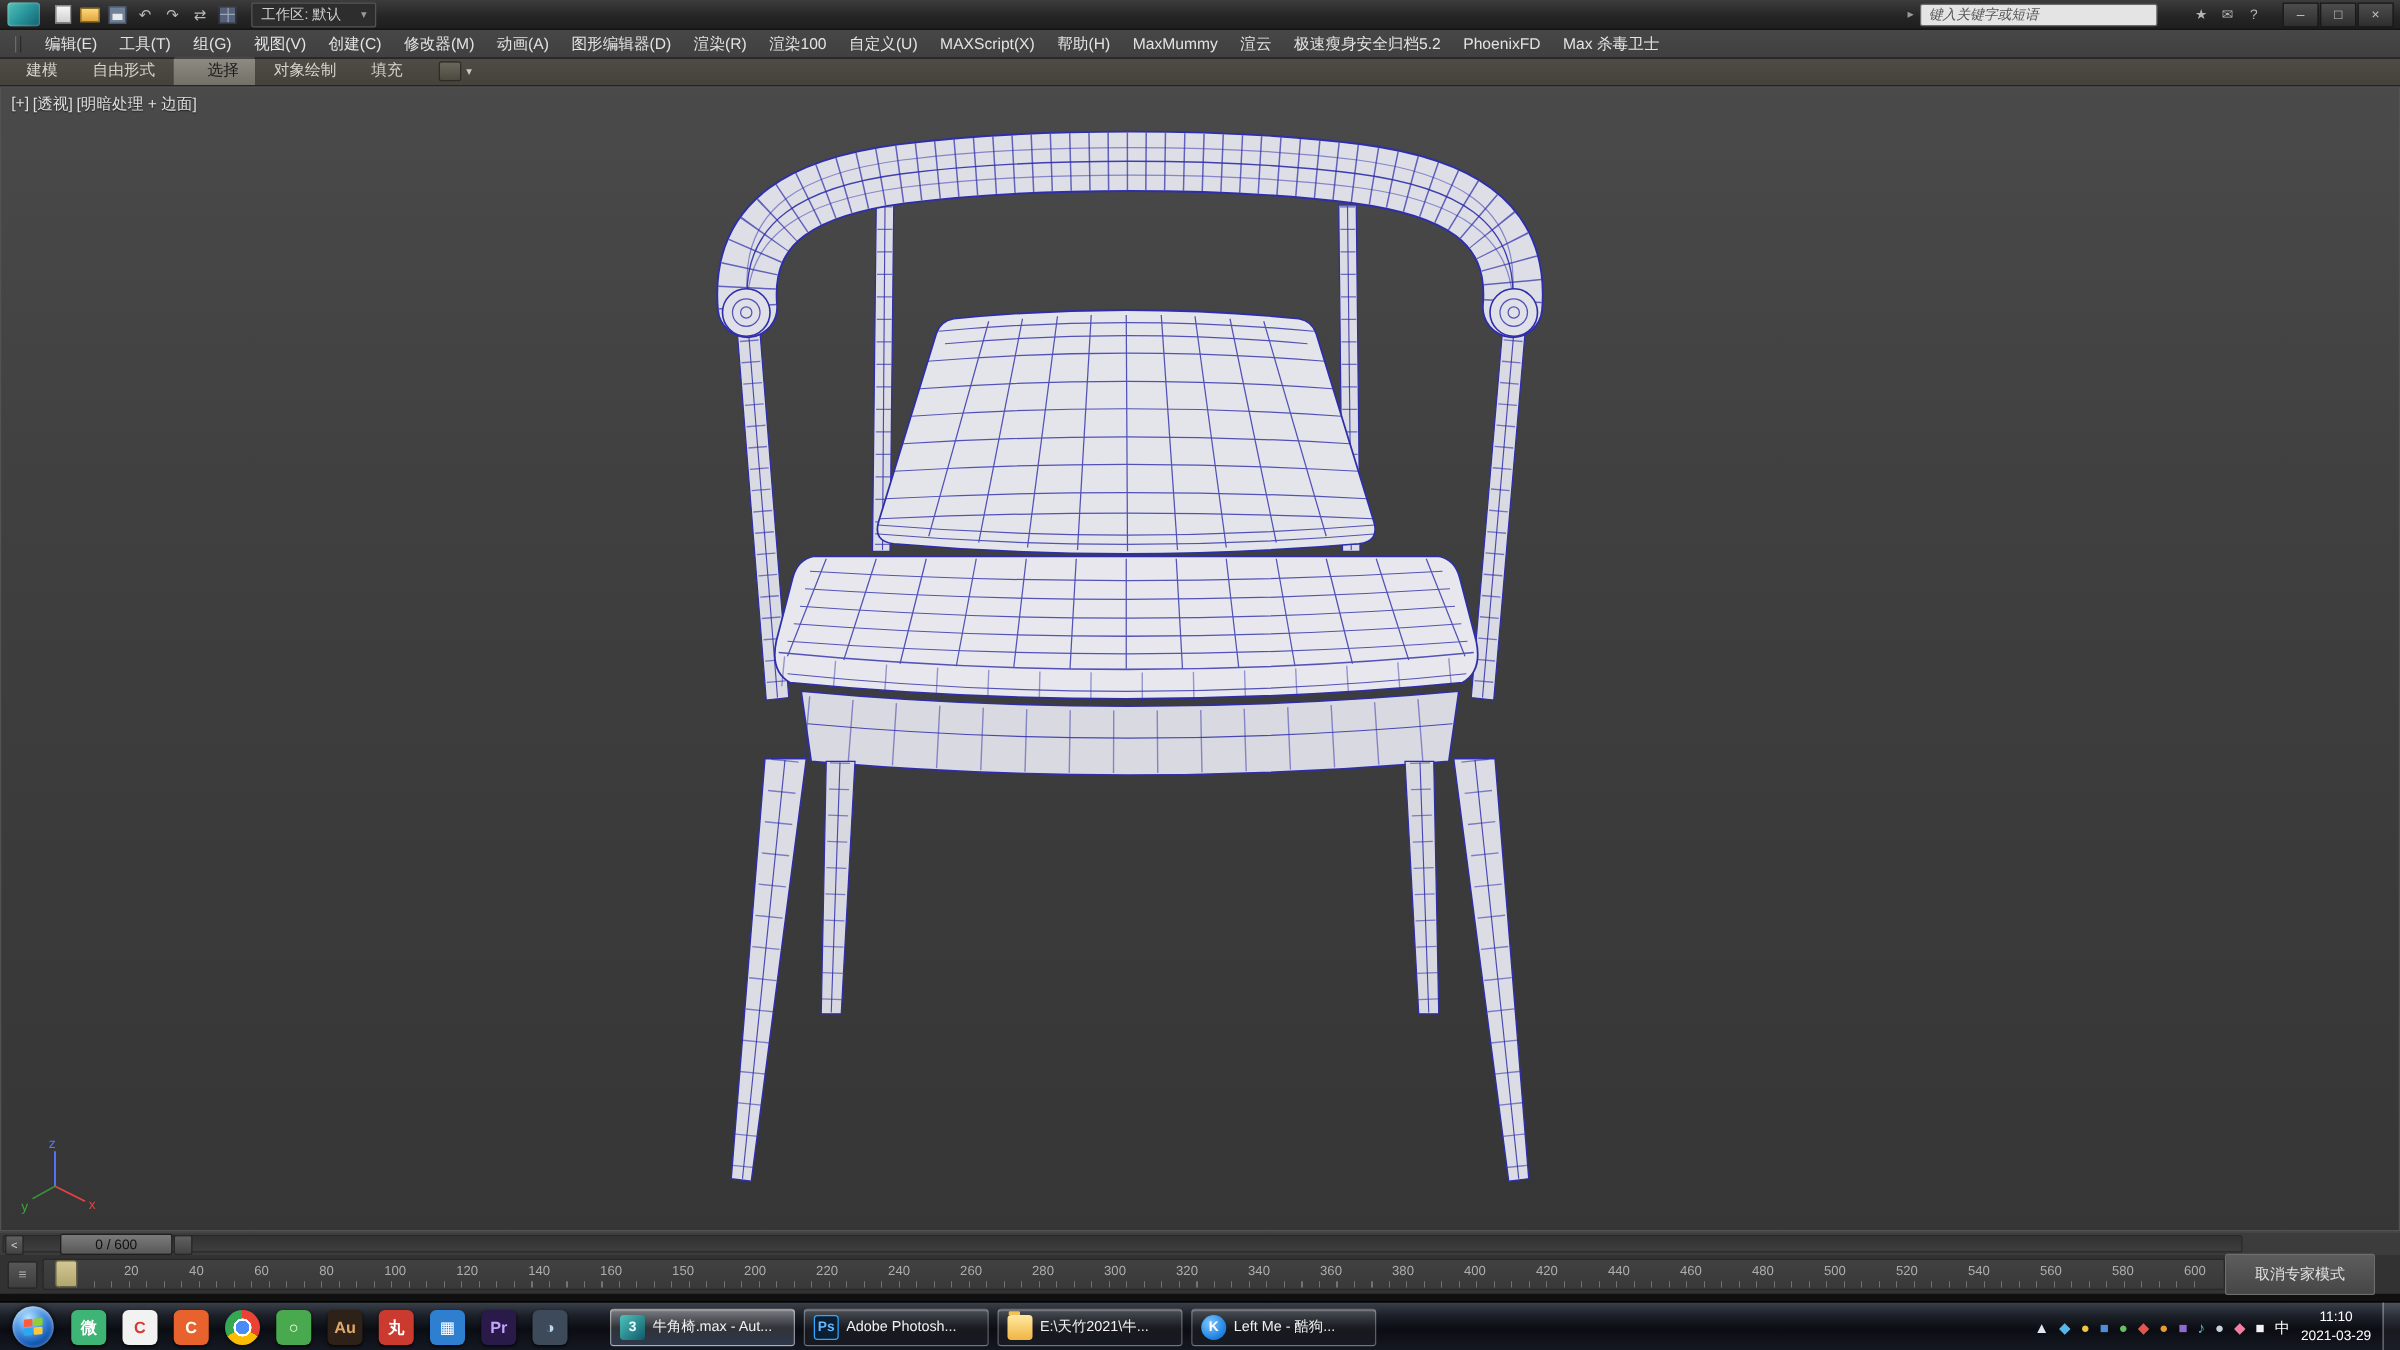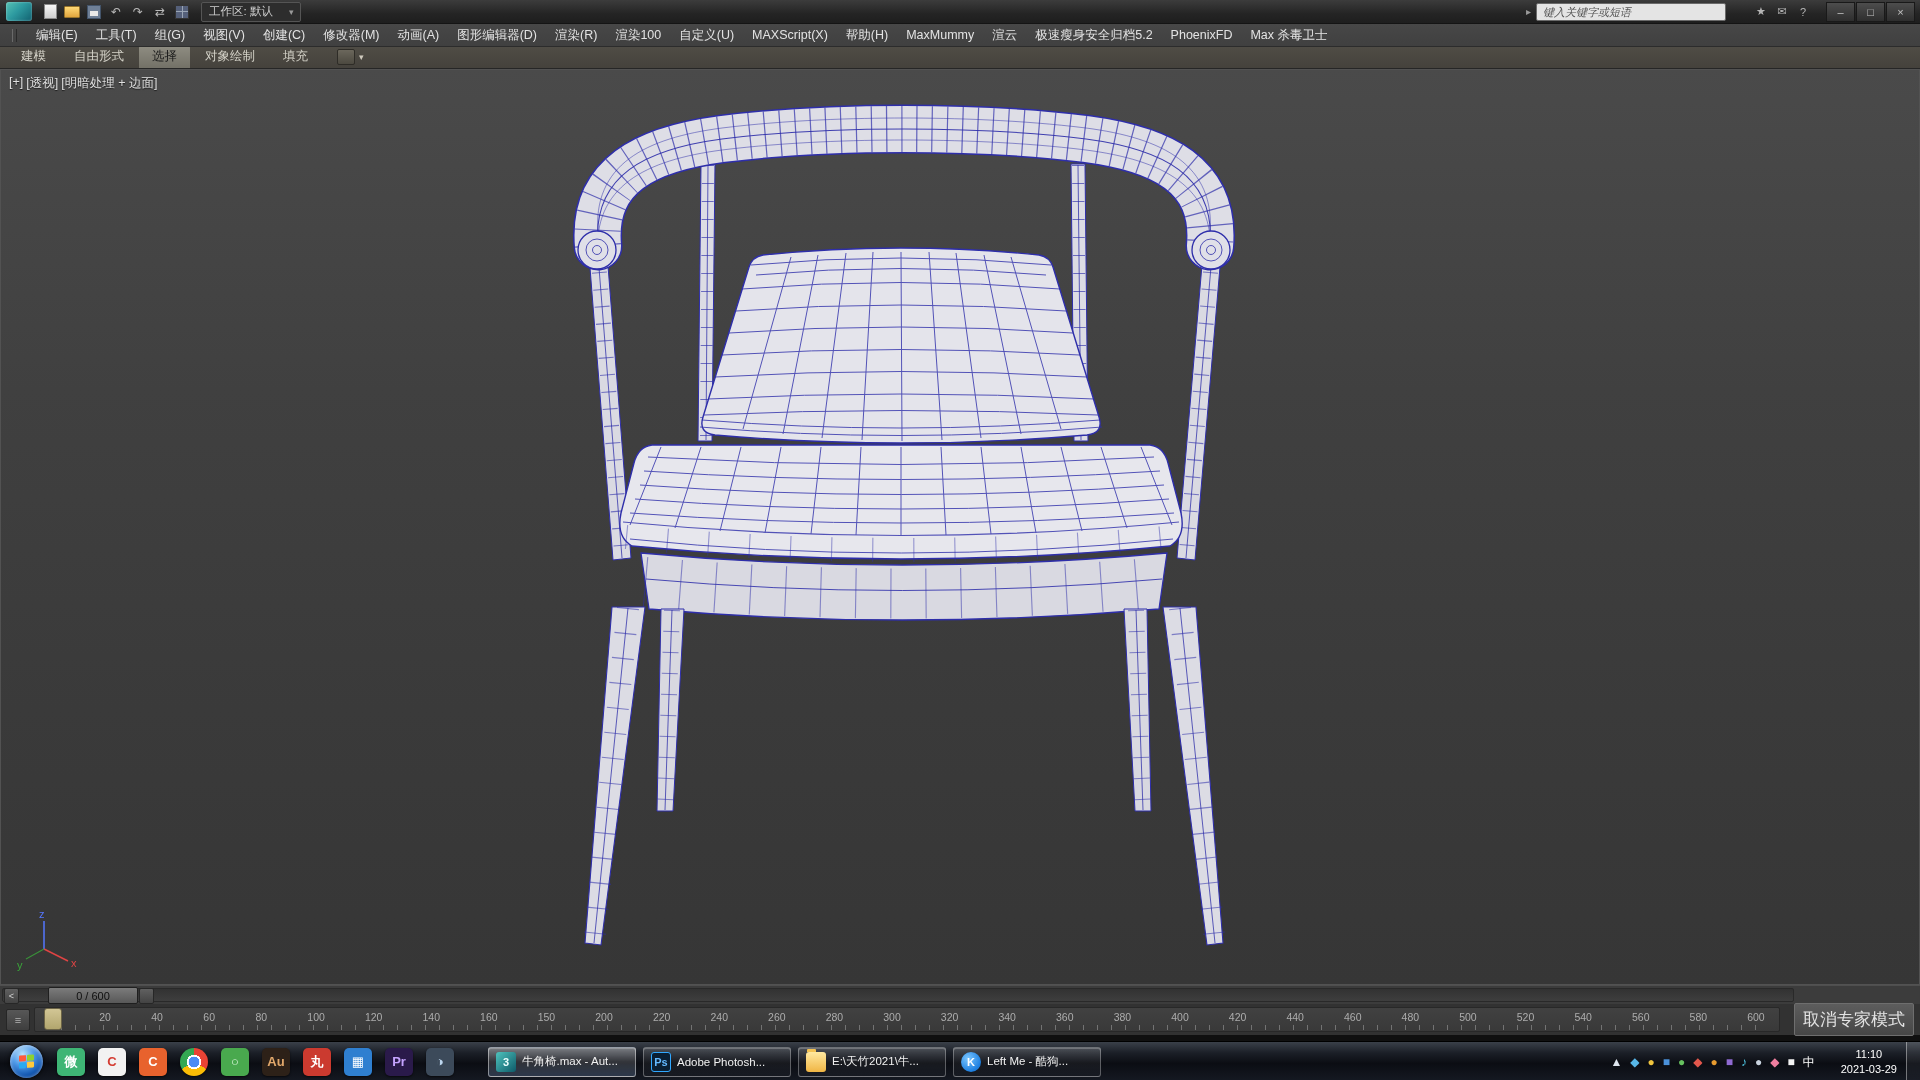"选择" i { margin-left: none -> 14px }
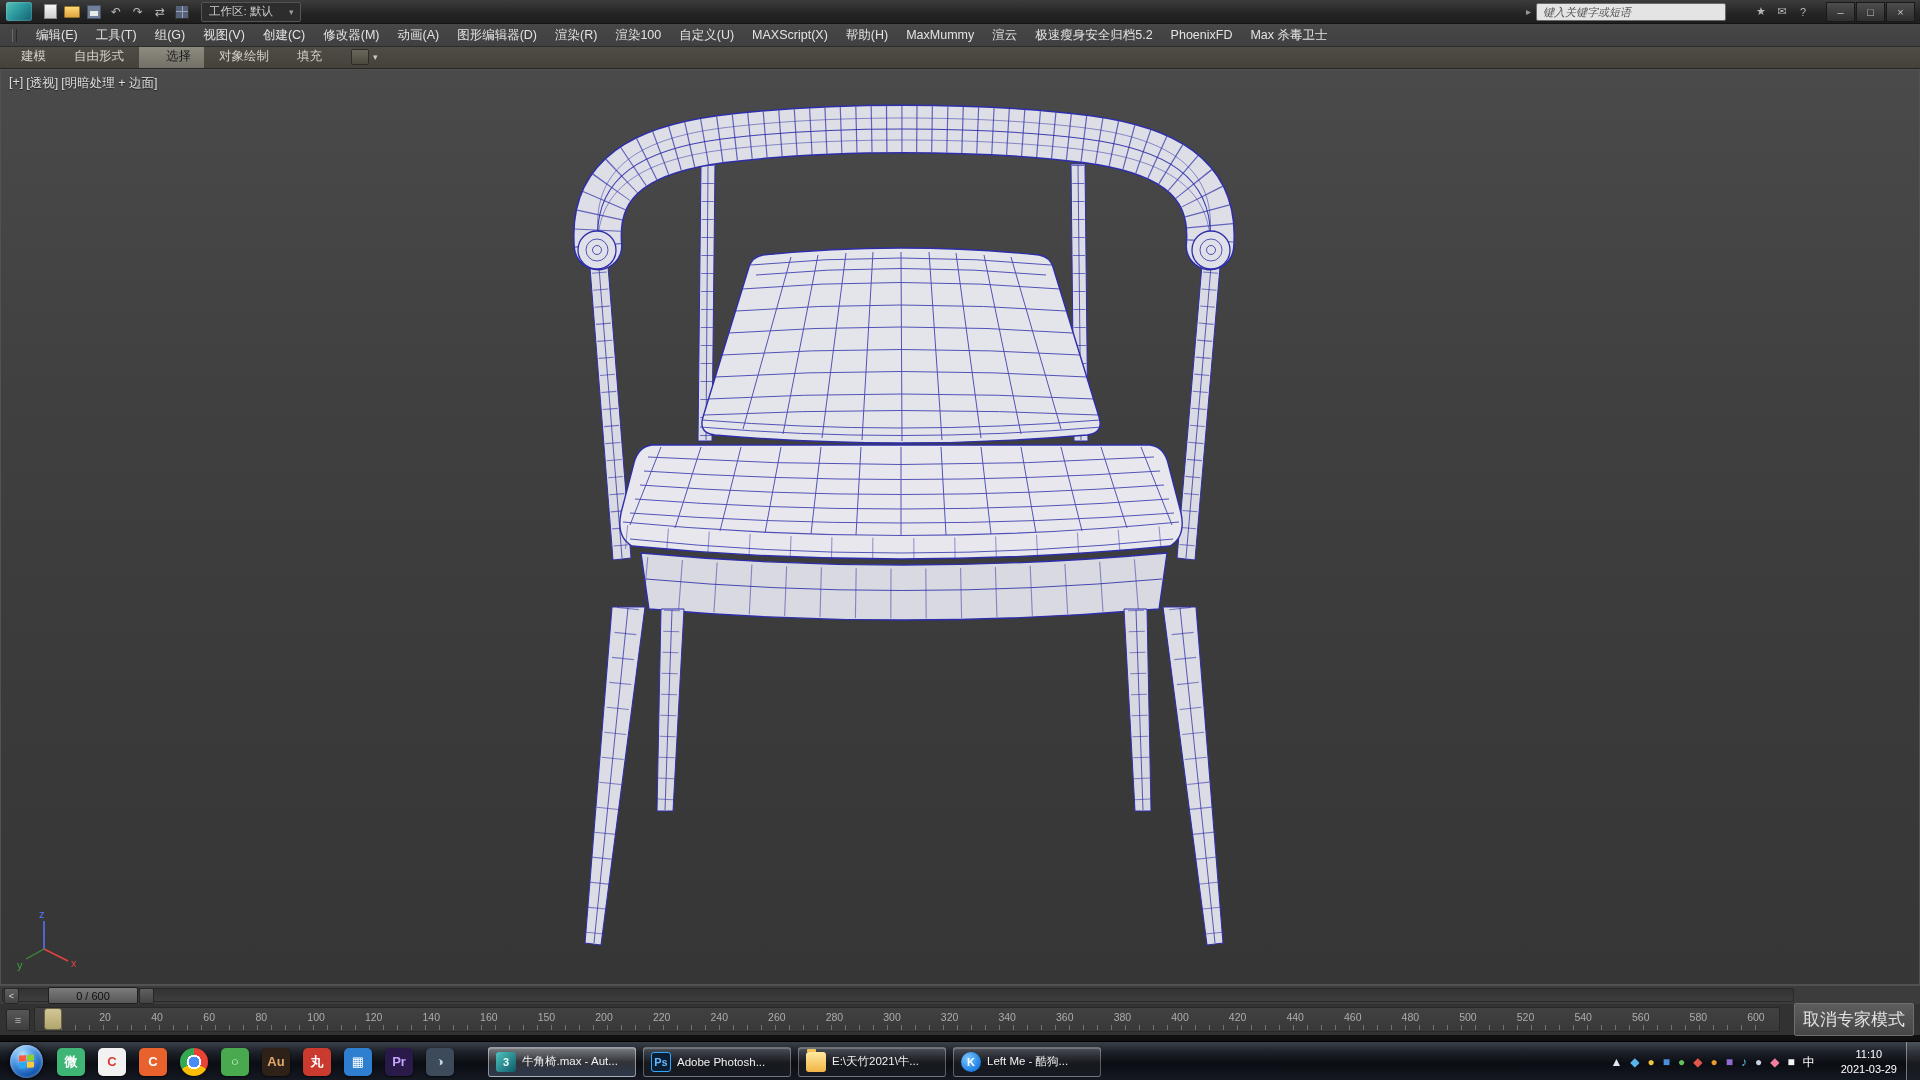"取消专家模式" .expert-btn { font-size: 17px -> 12px; right: 6px -> 20px }
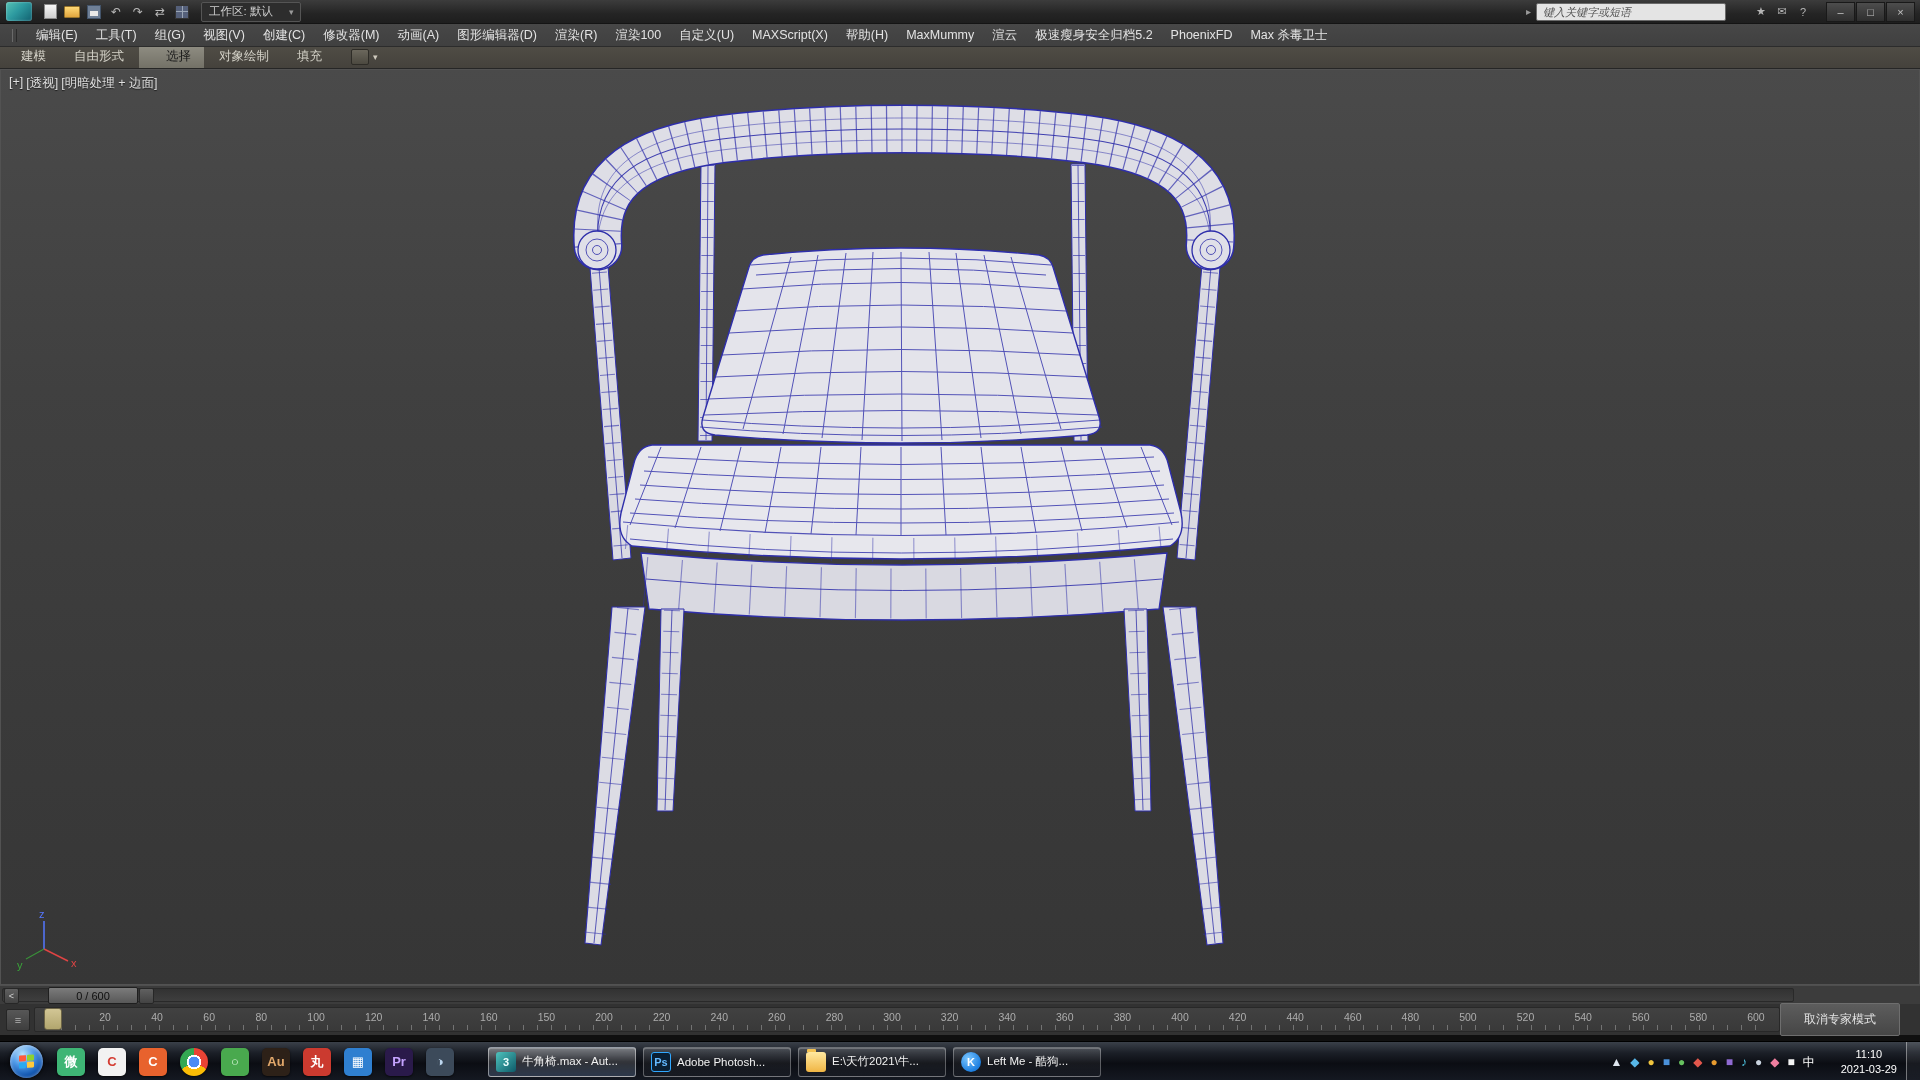"11:10" .clock { margin: 0 9px 0 20px -> 0 9px 0 3px }
